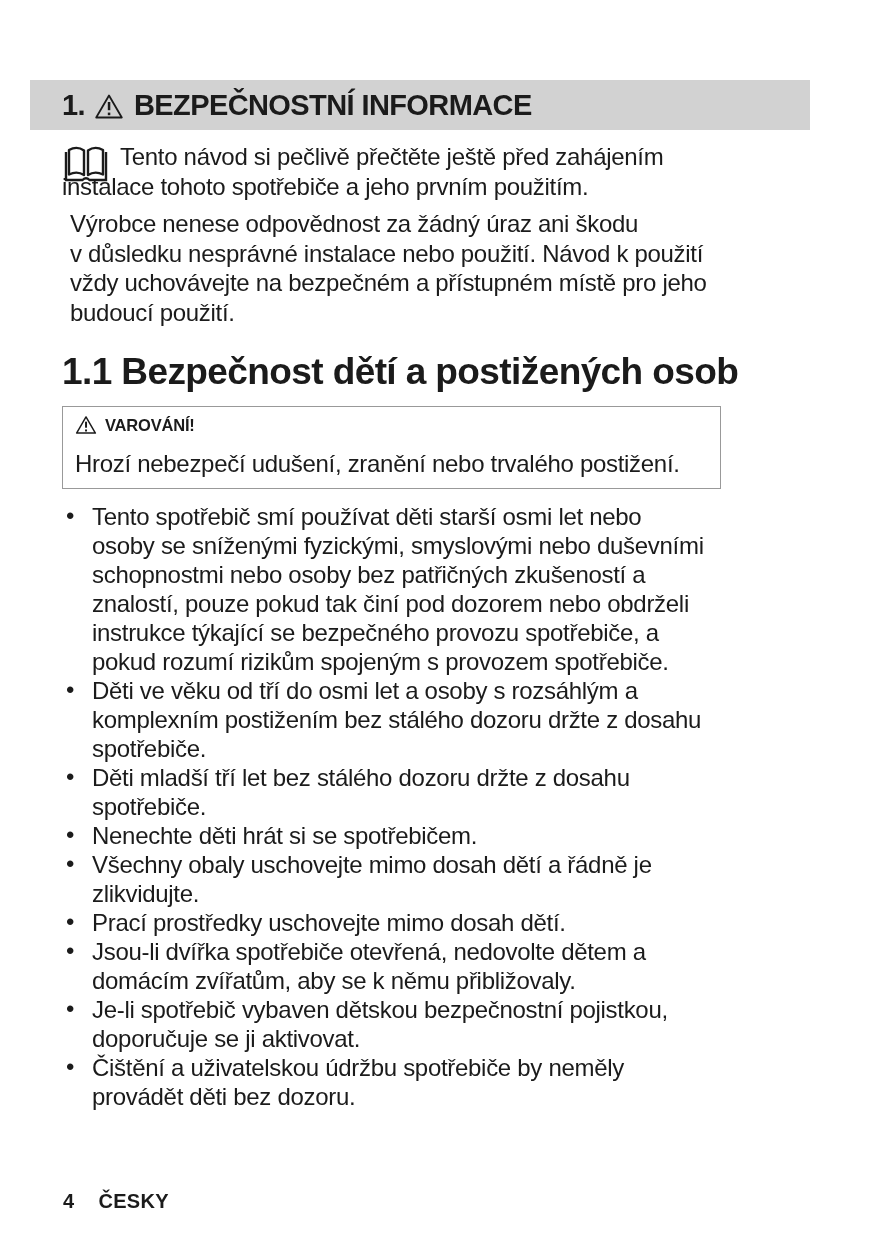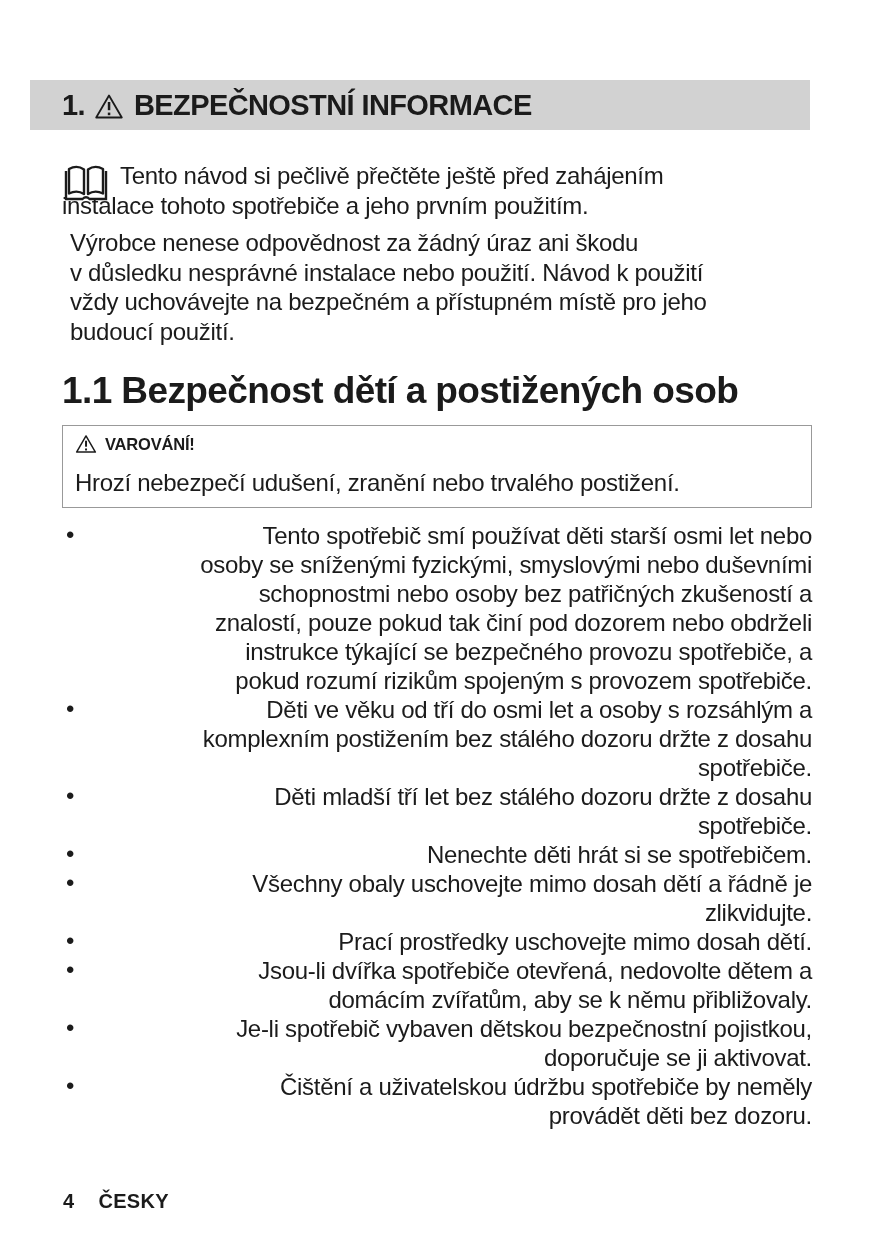"Tento návod si pečlivě přečtěte" .content { top: 161px -> 142px }
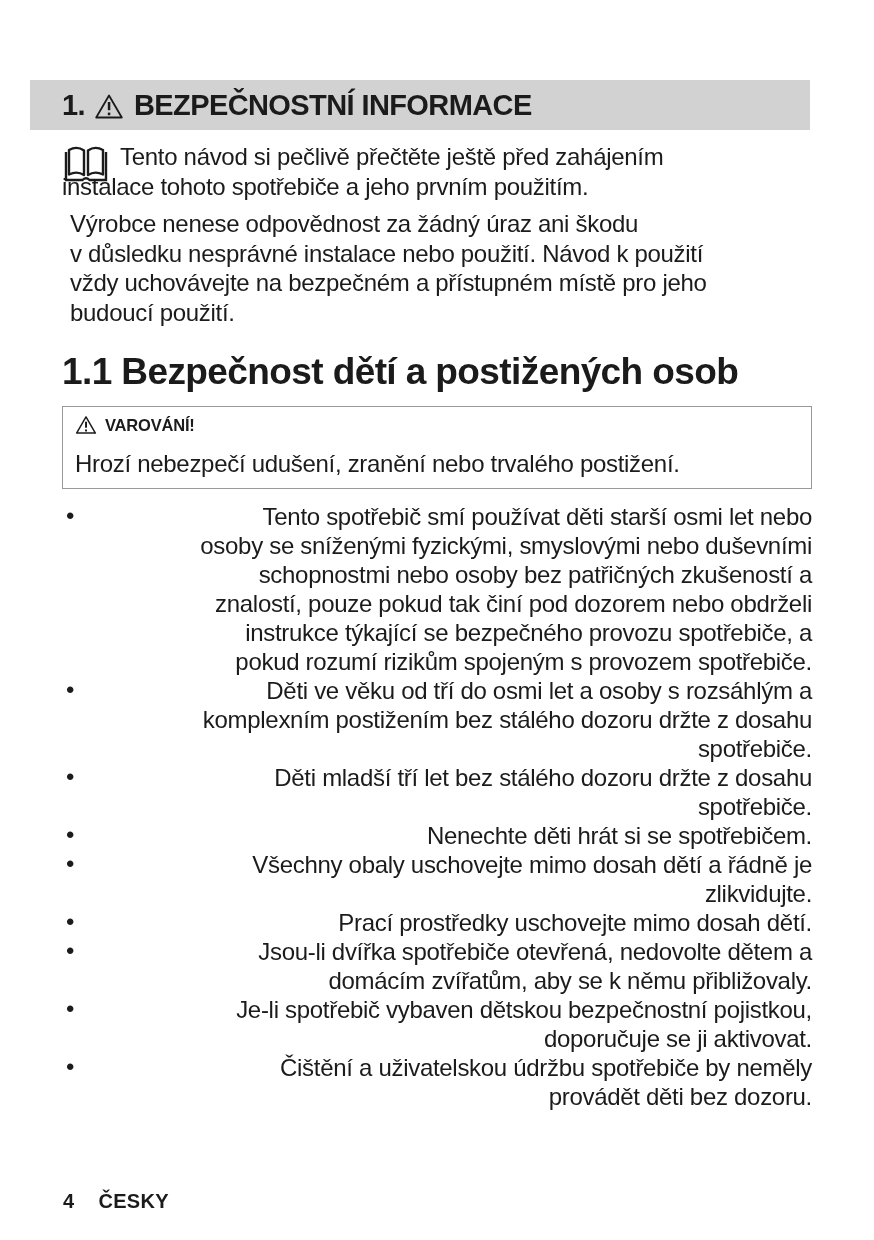"VAROVÁNÍ!" .warning-box { width: 750px -> 659px }
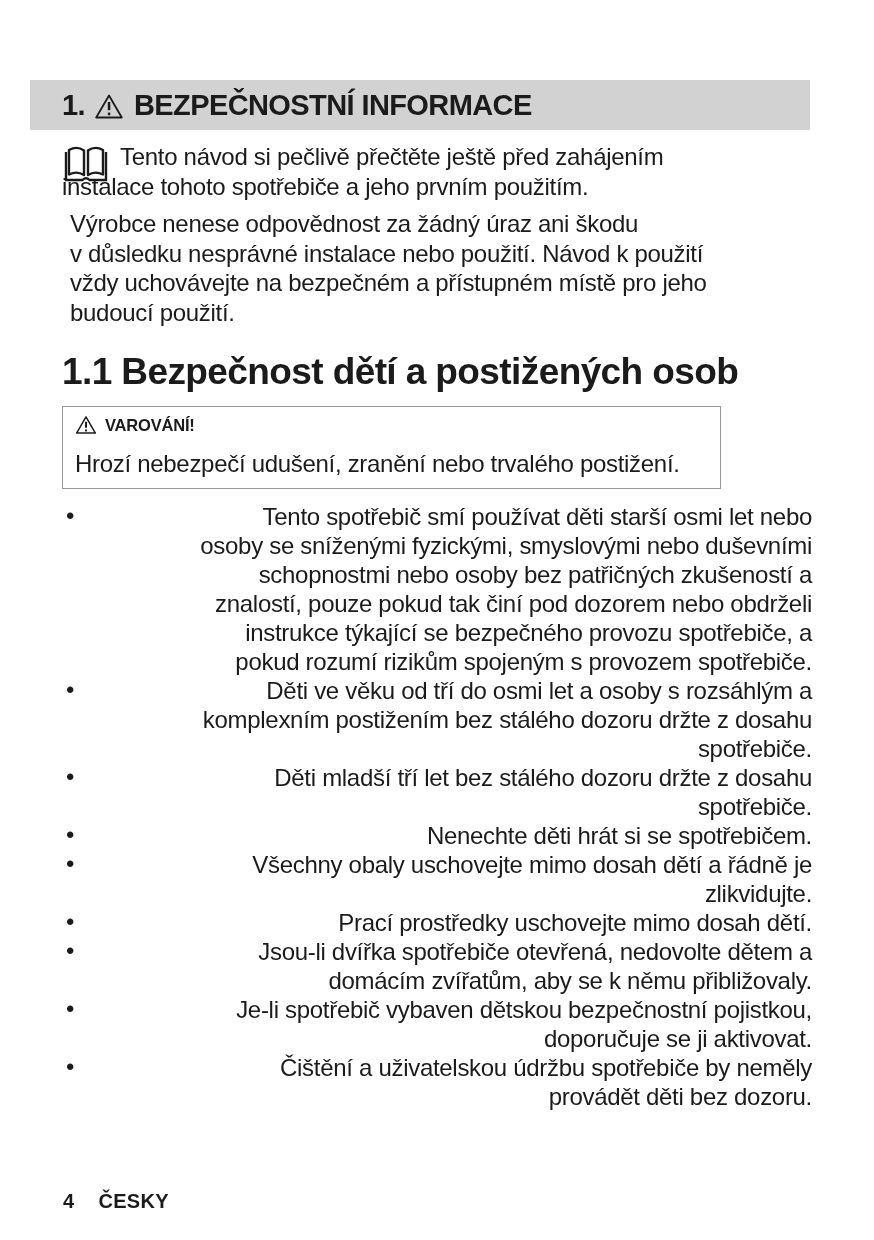"Tento spotřebič smí používat děti" ul.bullets li { text-align: right -> none }
